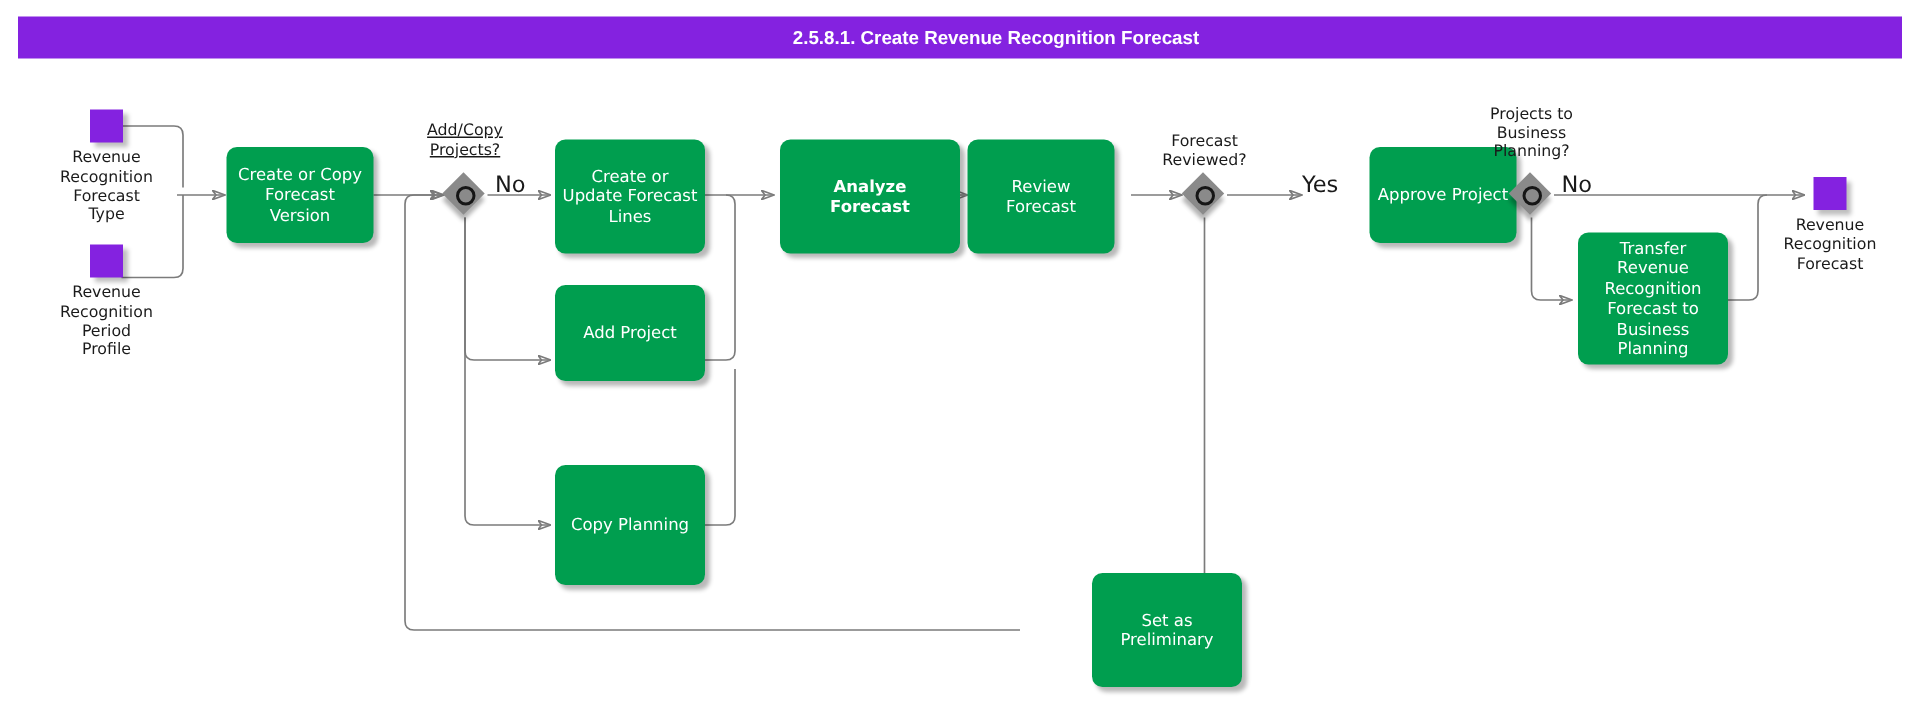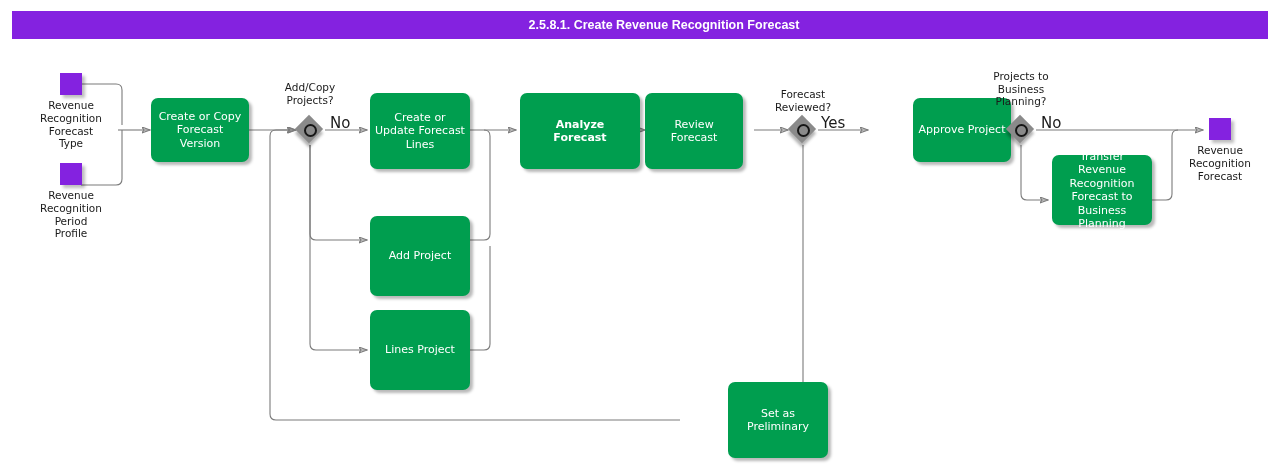"Add/Copy" div.gw-label { text-decoration: none -> underline }
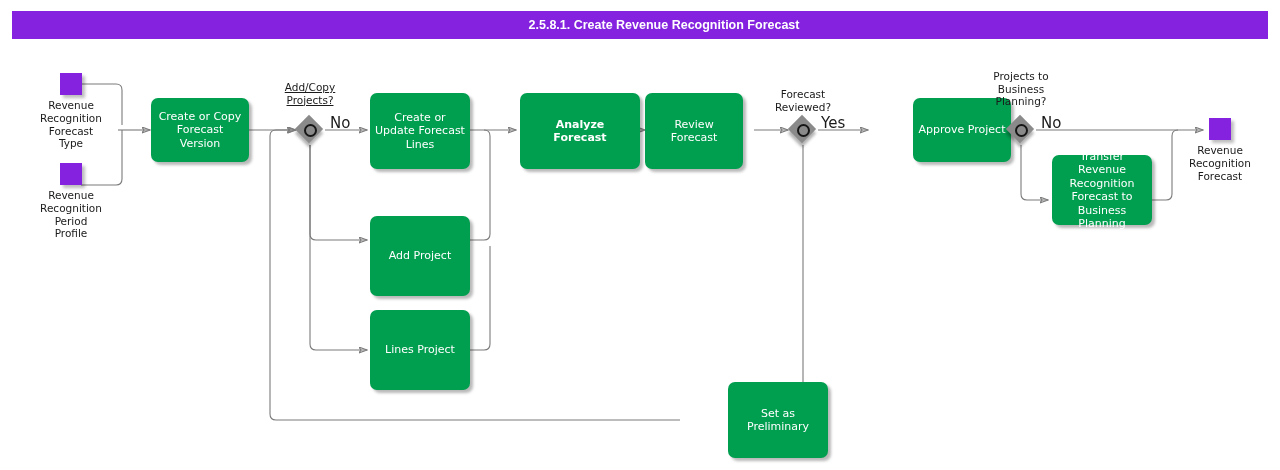"Yes" div.edge-label { left: 821px -> 868px }
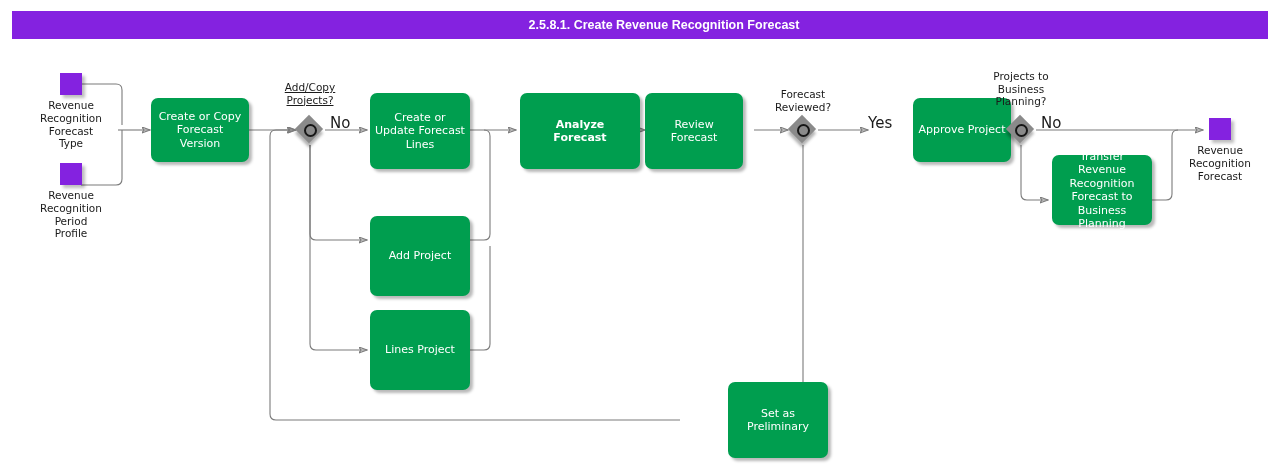"Transfer" div.proc { height: 70px -> 88px }
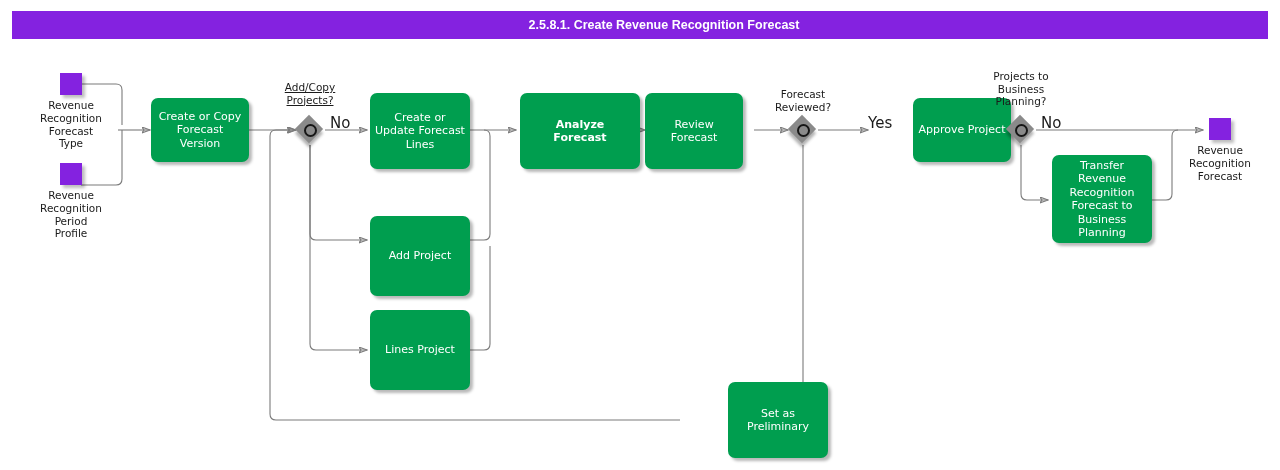"Add Project" div.proc { height: 80px -> 64px; top: 216px -> 190px }
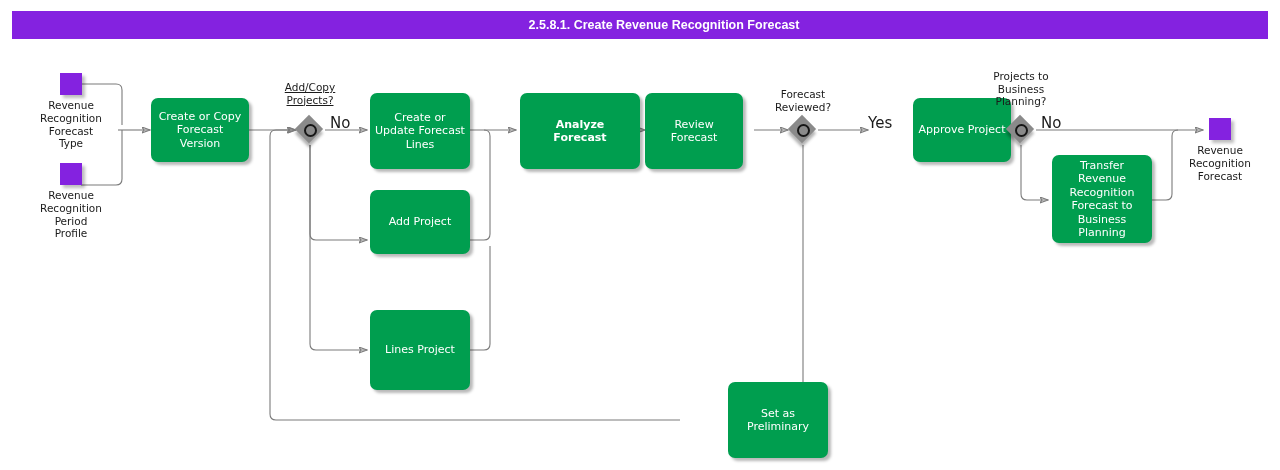"Lines Project" span { text: Lines Project -> Copy Planning }
